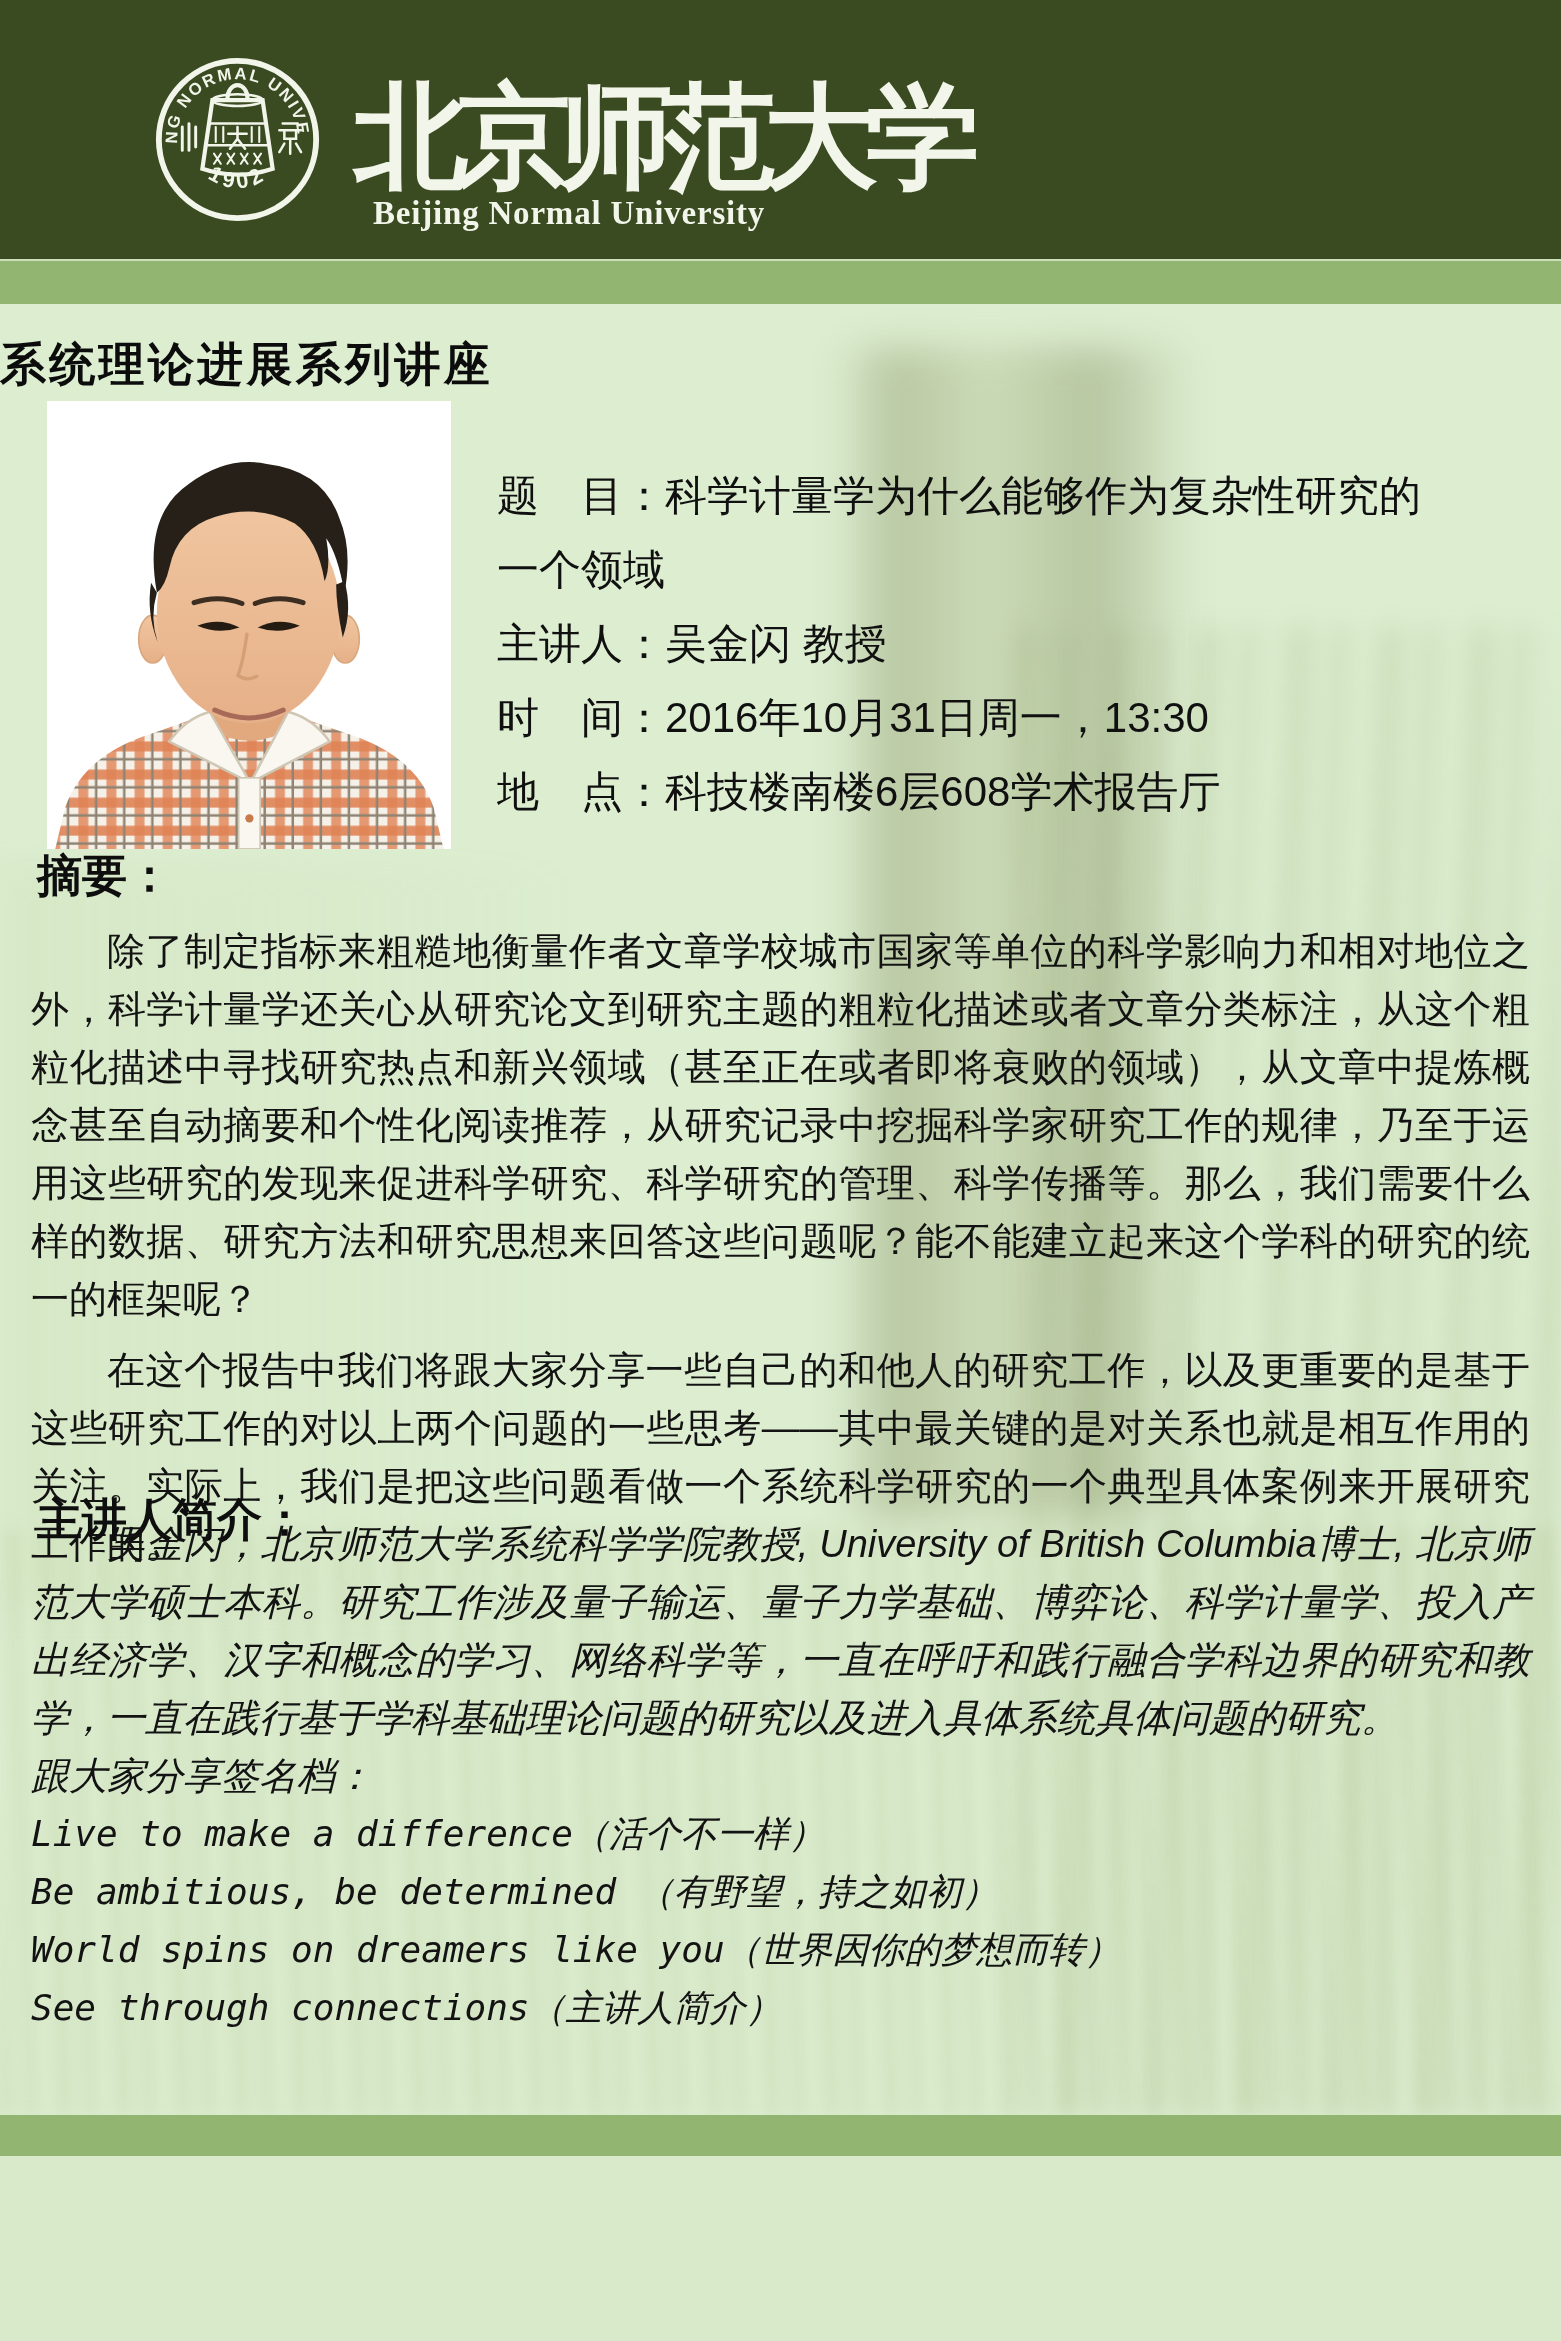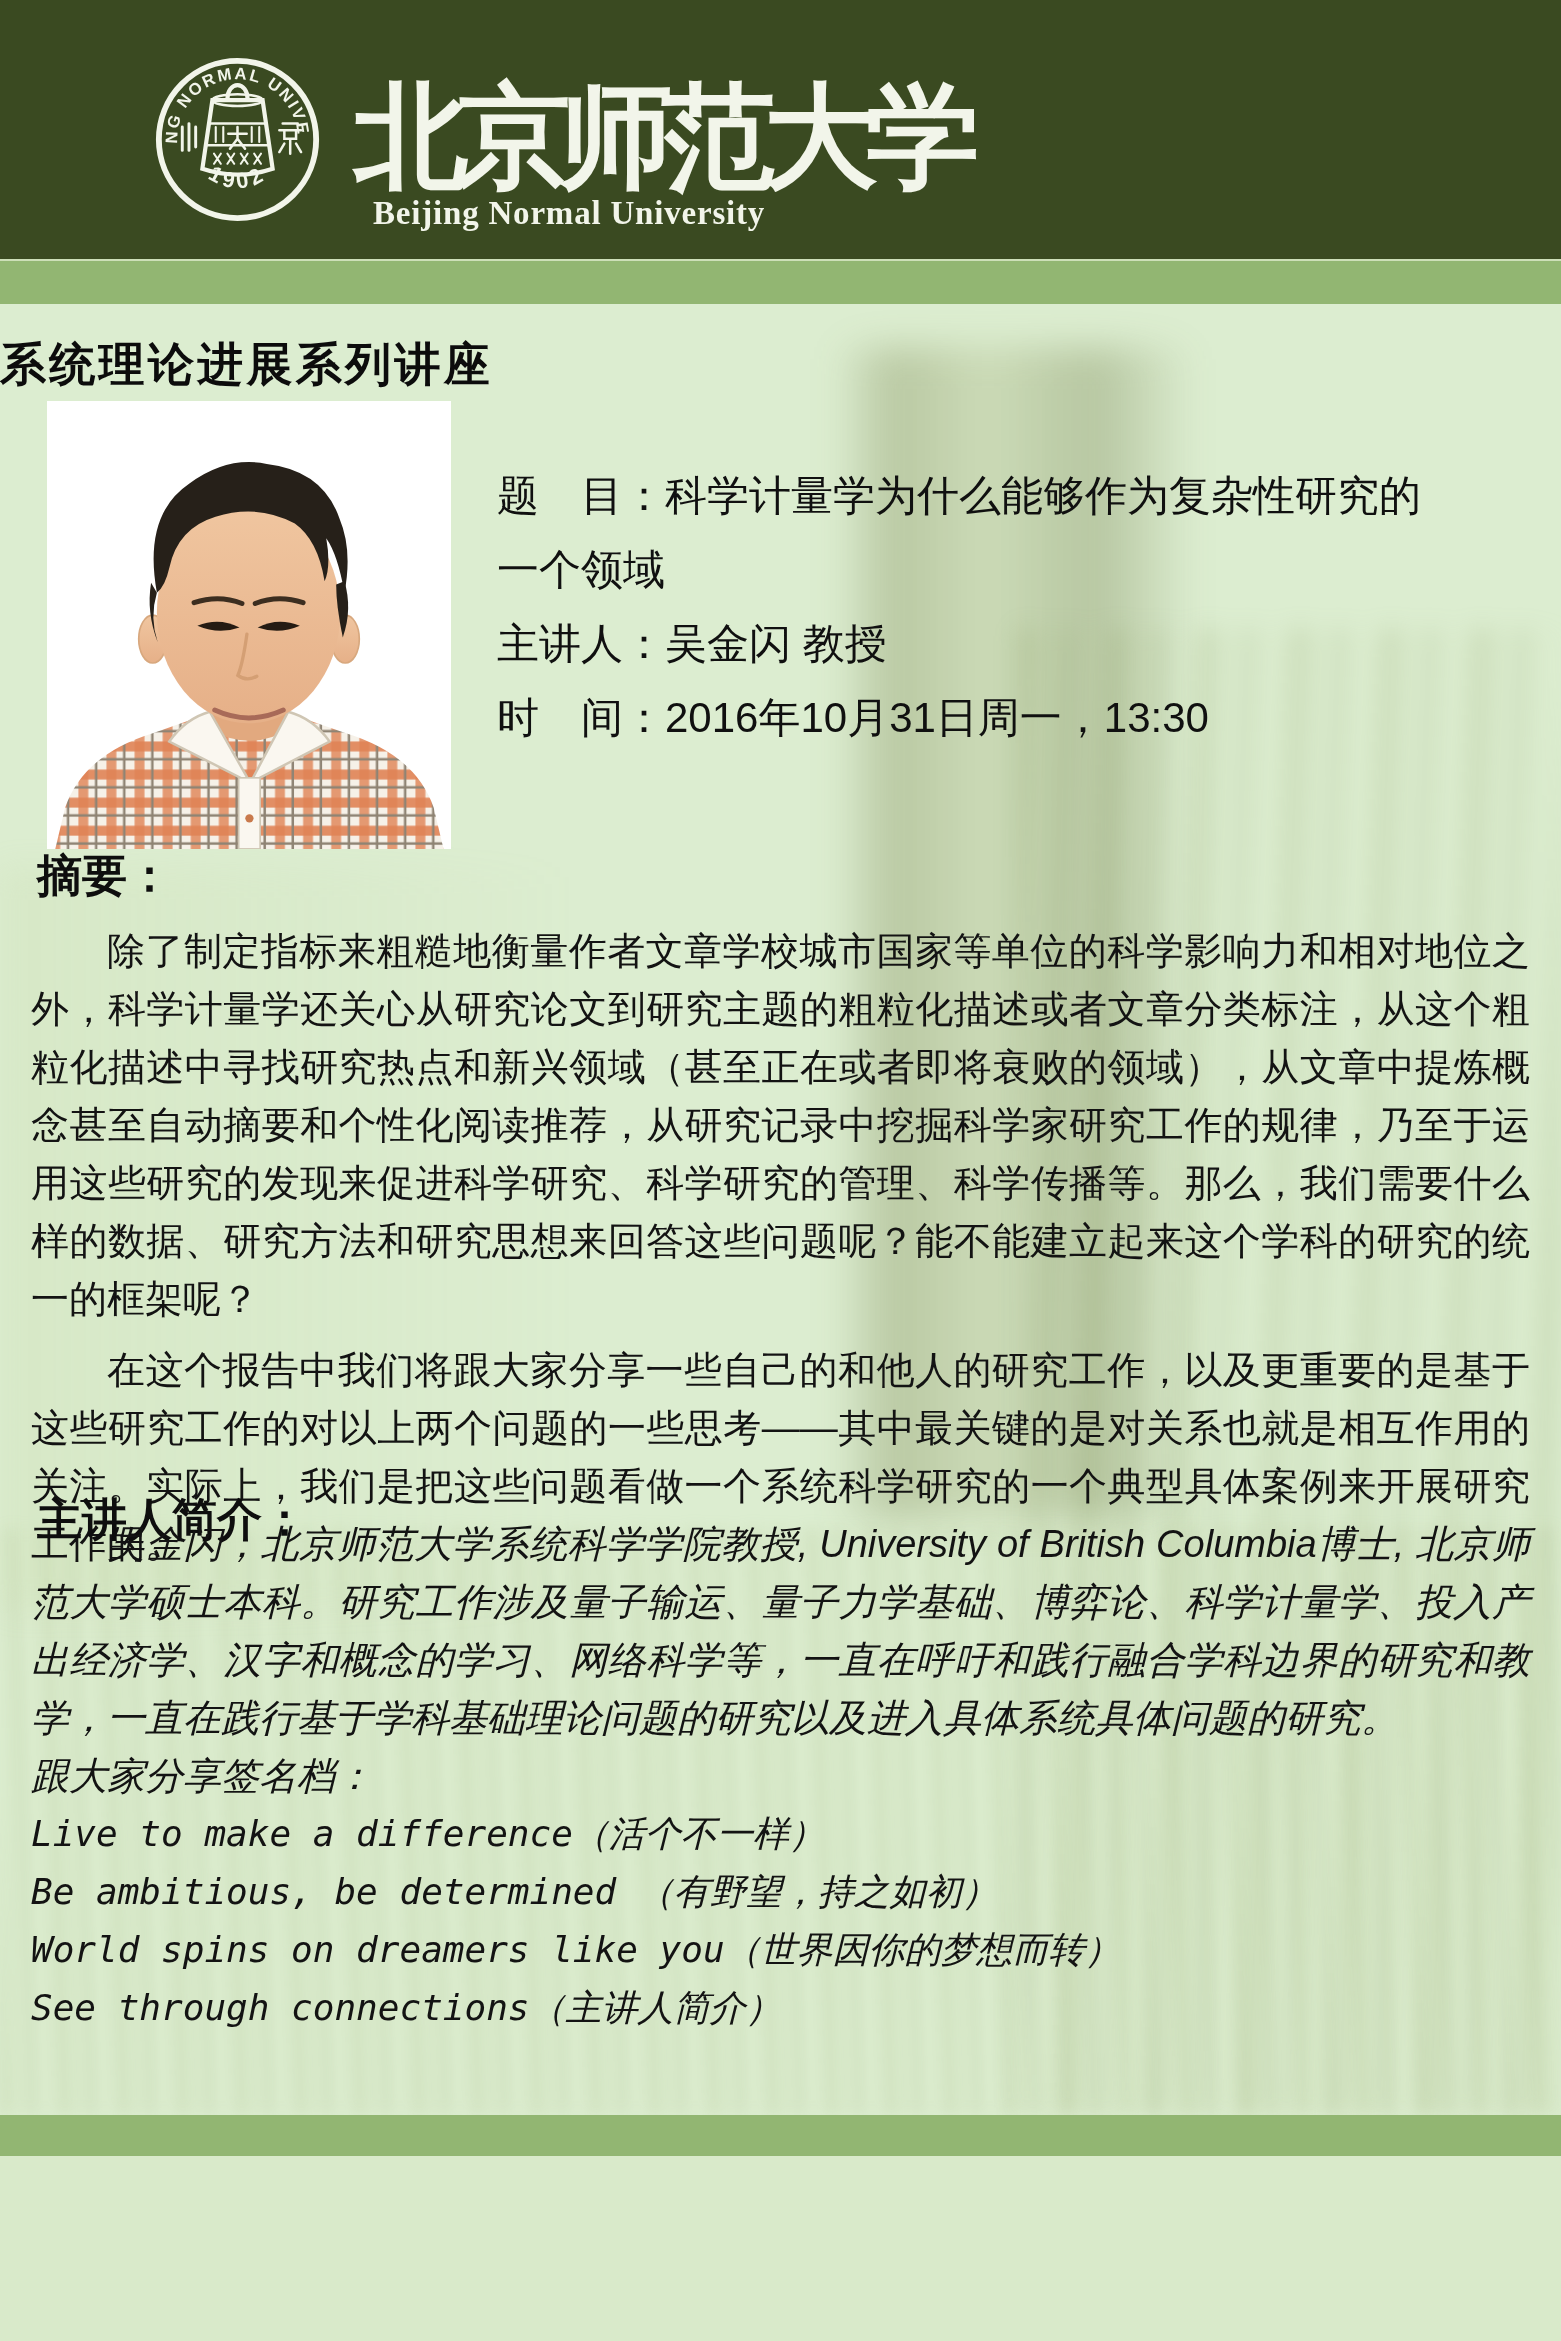"地 点：科技楼南楼6层608学术报告厅" div.info-line { html: none -> <div>地 点：科技楼南楼6层608学术报告厅</div> }
